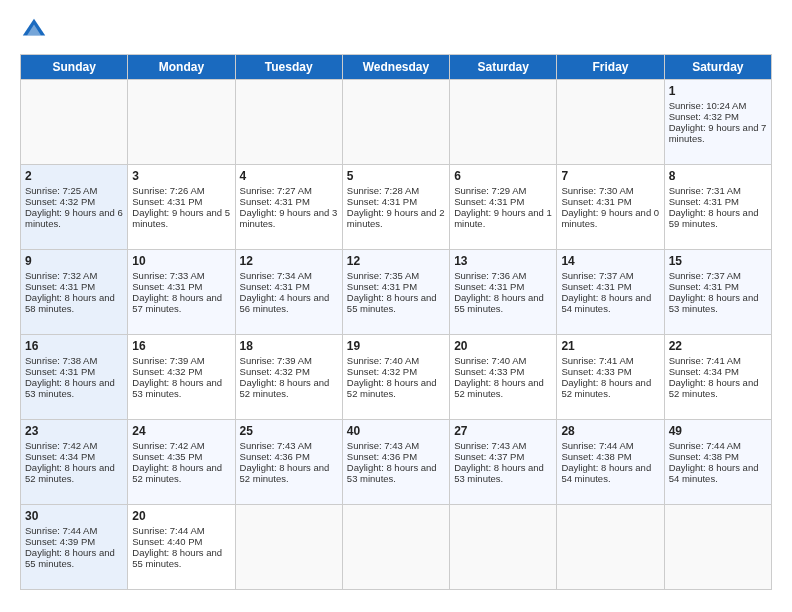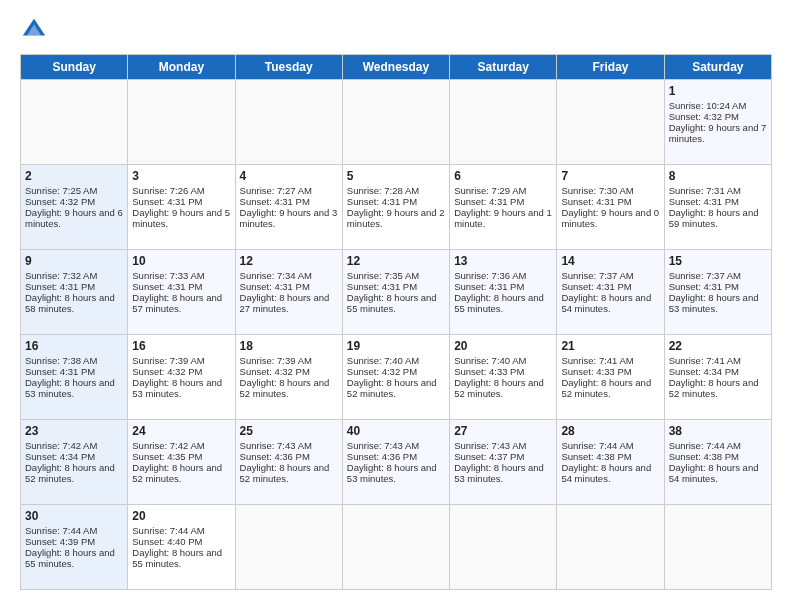"Daylight: 8 hours and 27" span { text: 8 hours and 27 -> 4 hours and 56 }
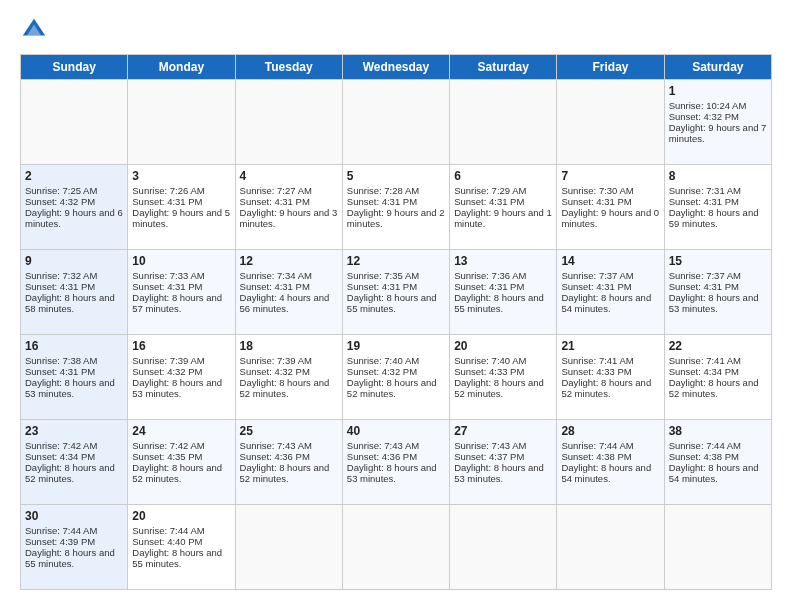"38" span.day-num { text: 38 -> 49 }
